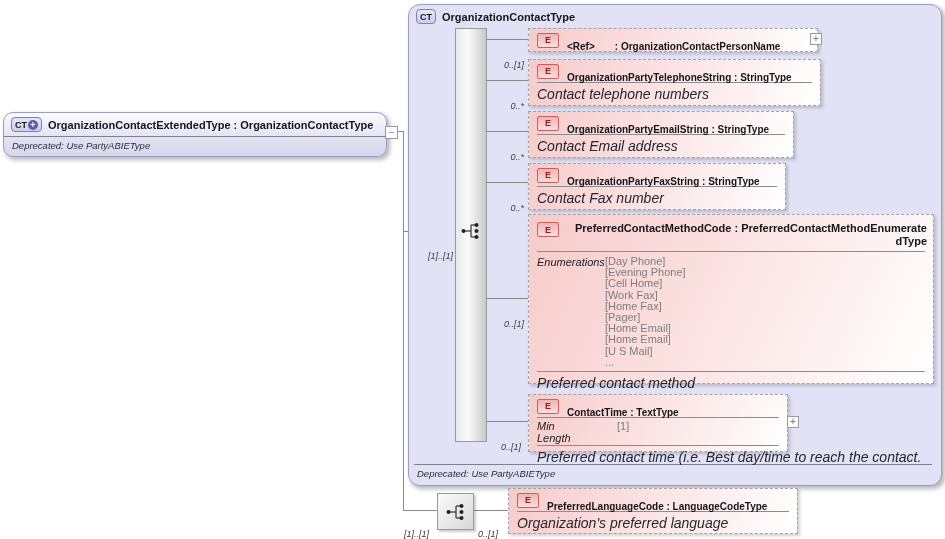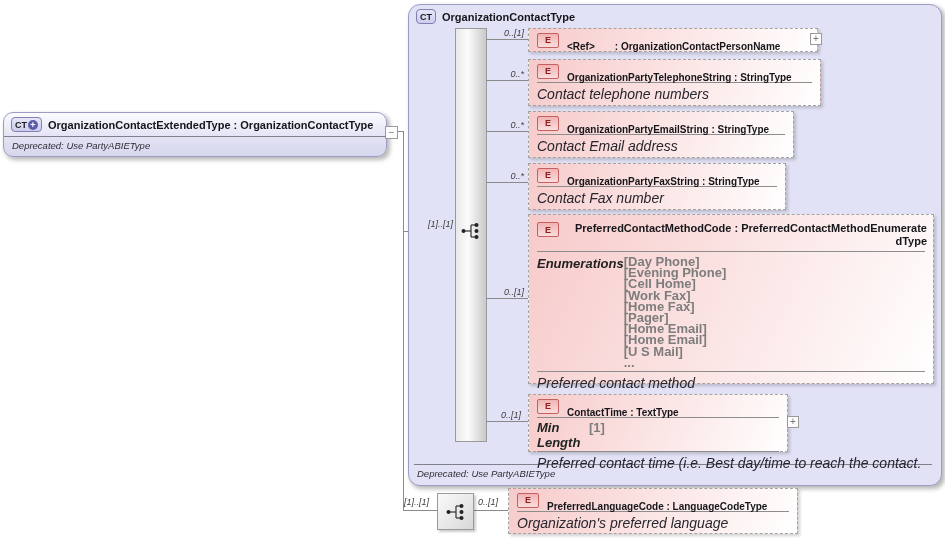"0..[1]" .card { margin-top: none -> 32px }
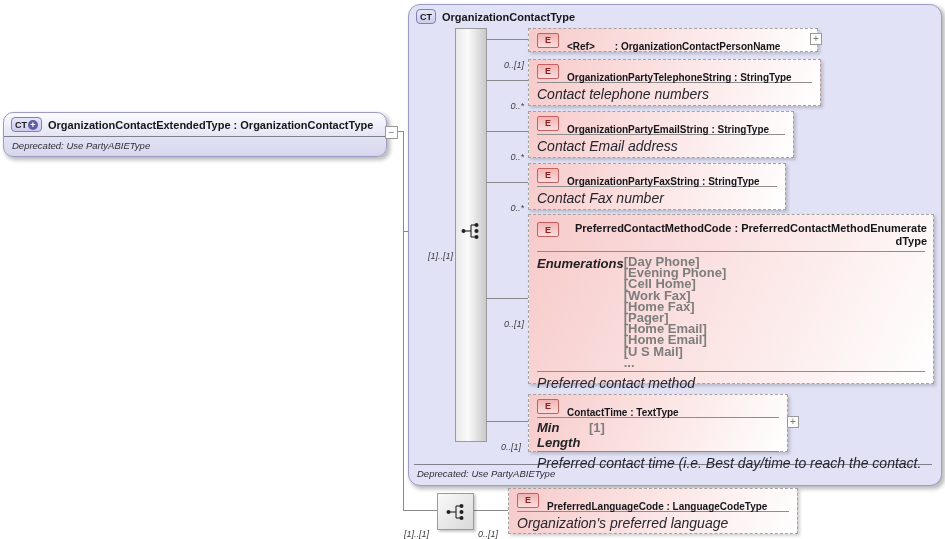"Enumerations" .facet-row { font-size: 13px -> 11px; font-weight: bold -> none }
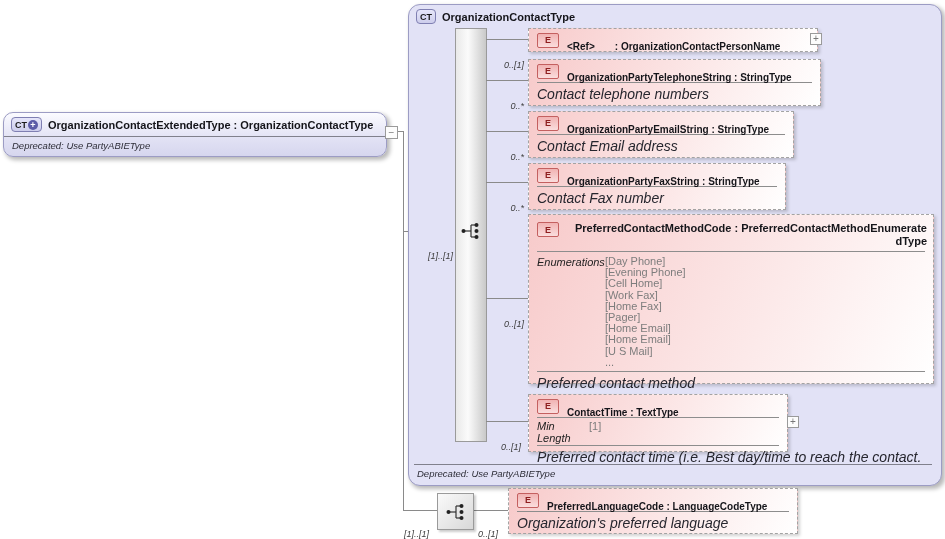"Min Length" div.facet-row { gap: none -> 28px }
